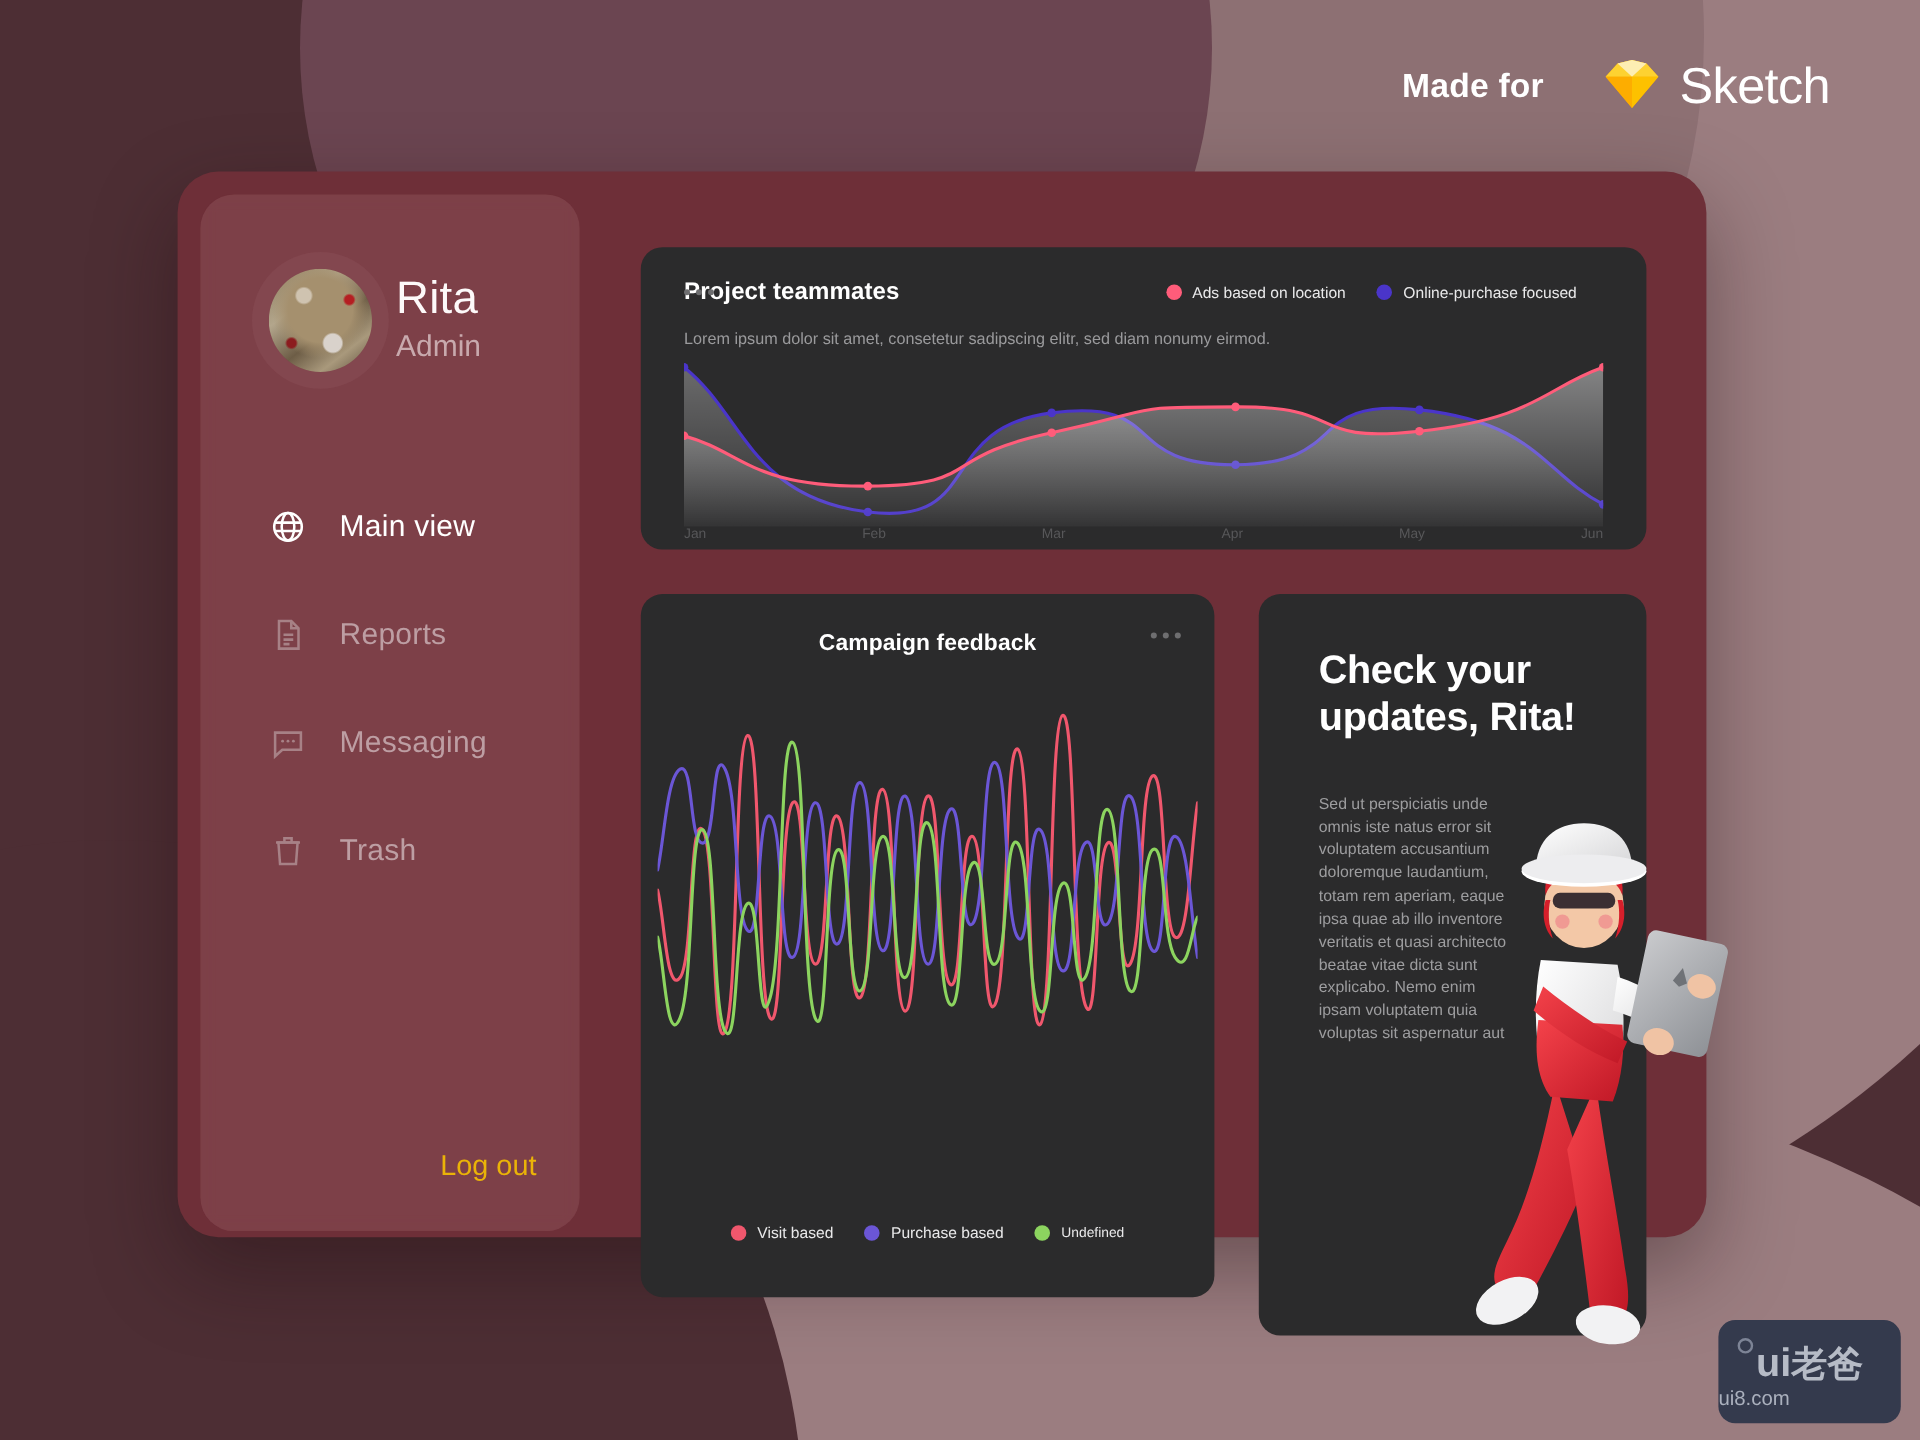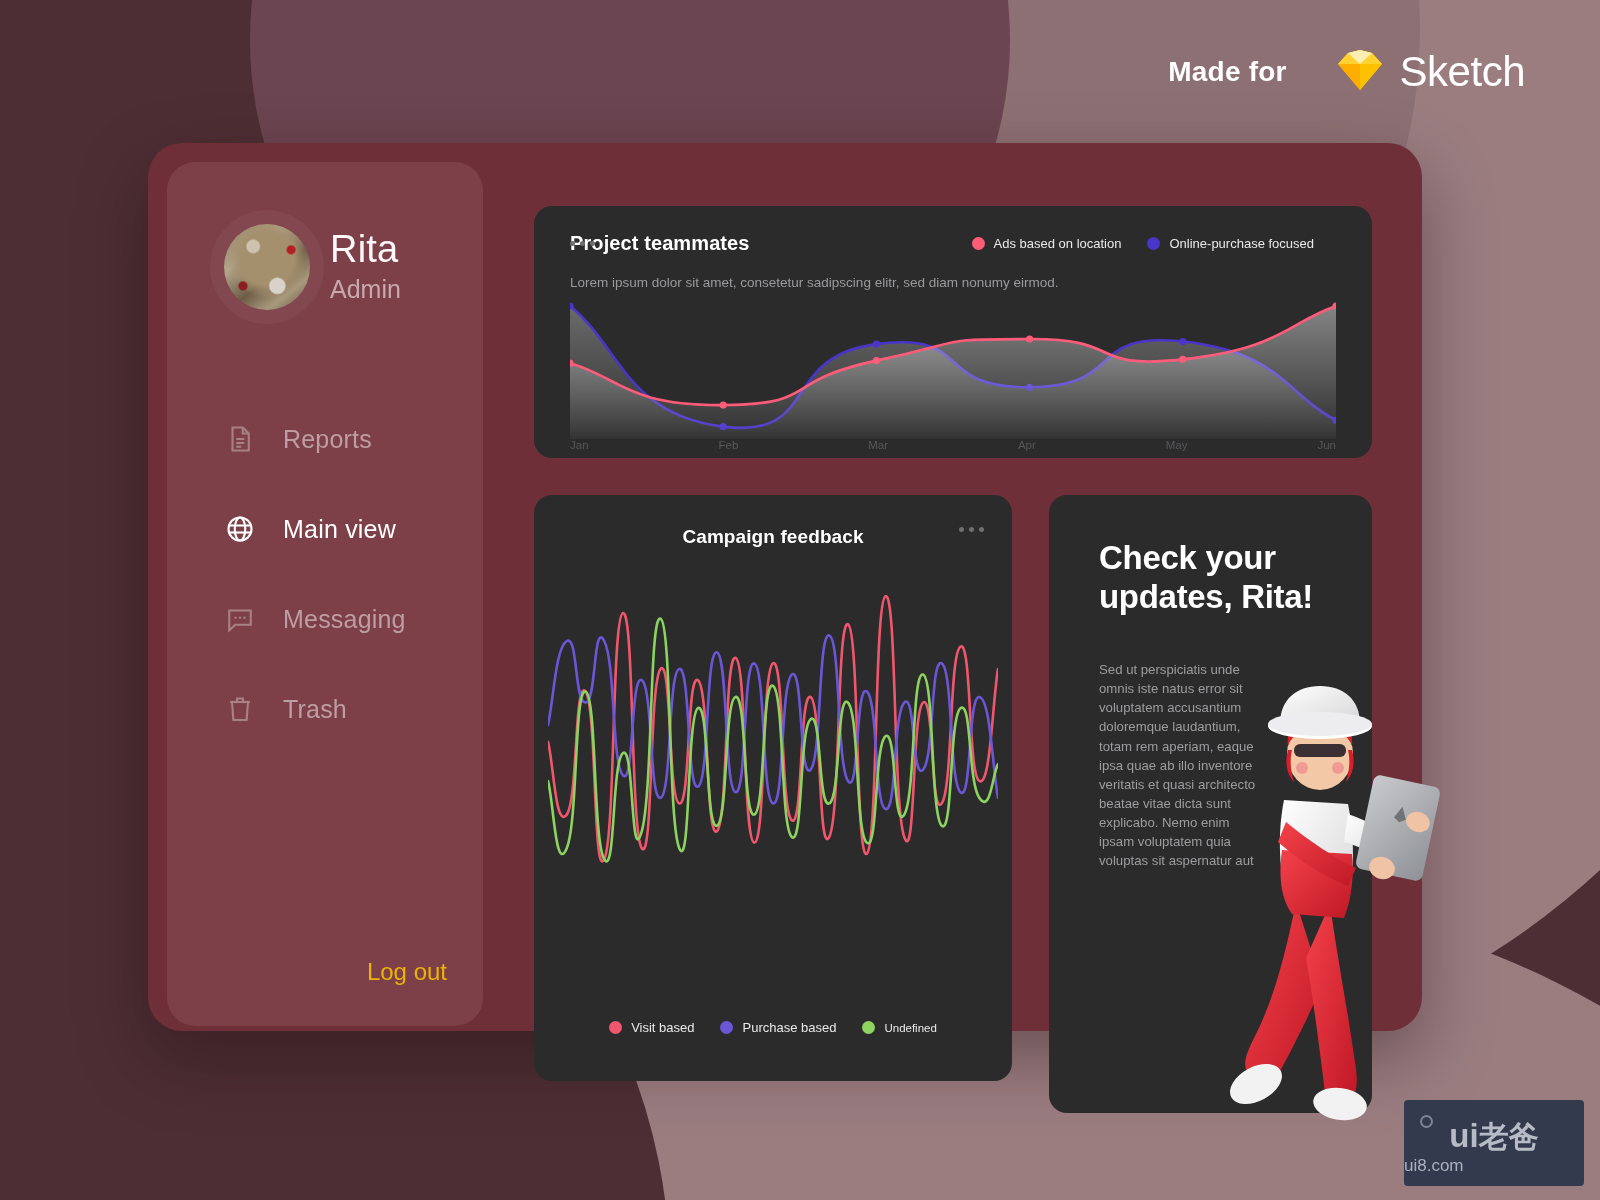"Reports" div.nav-item { order: before "Main view" -> after "Main view" }
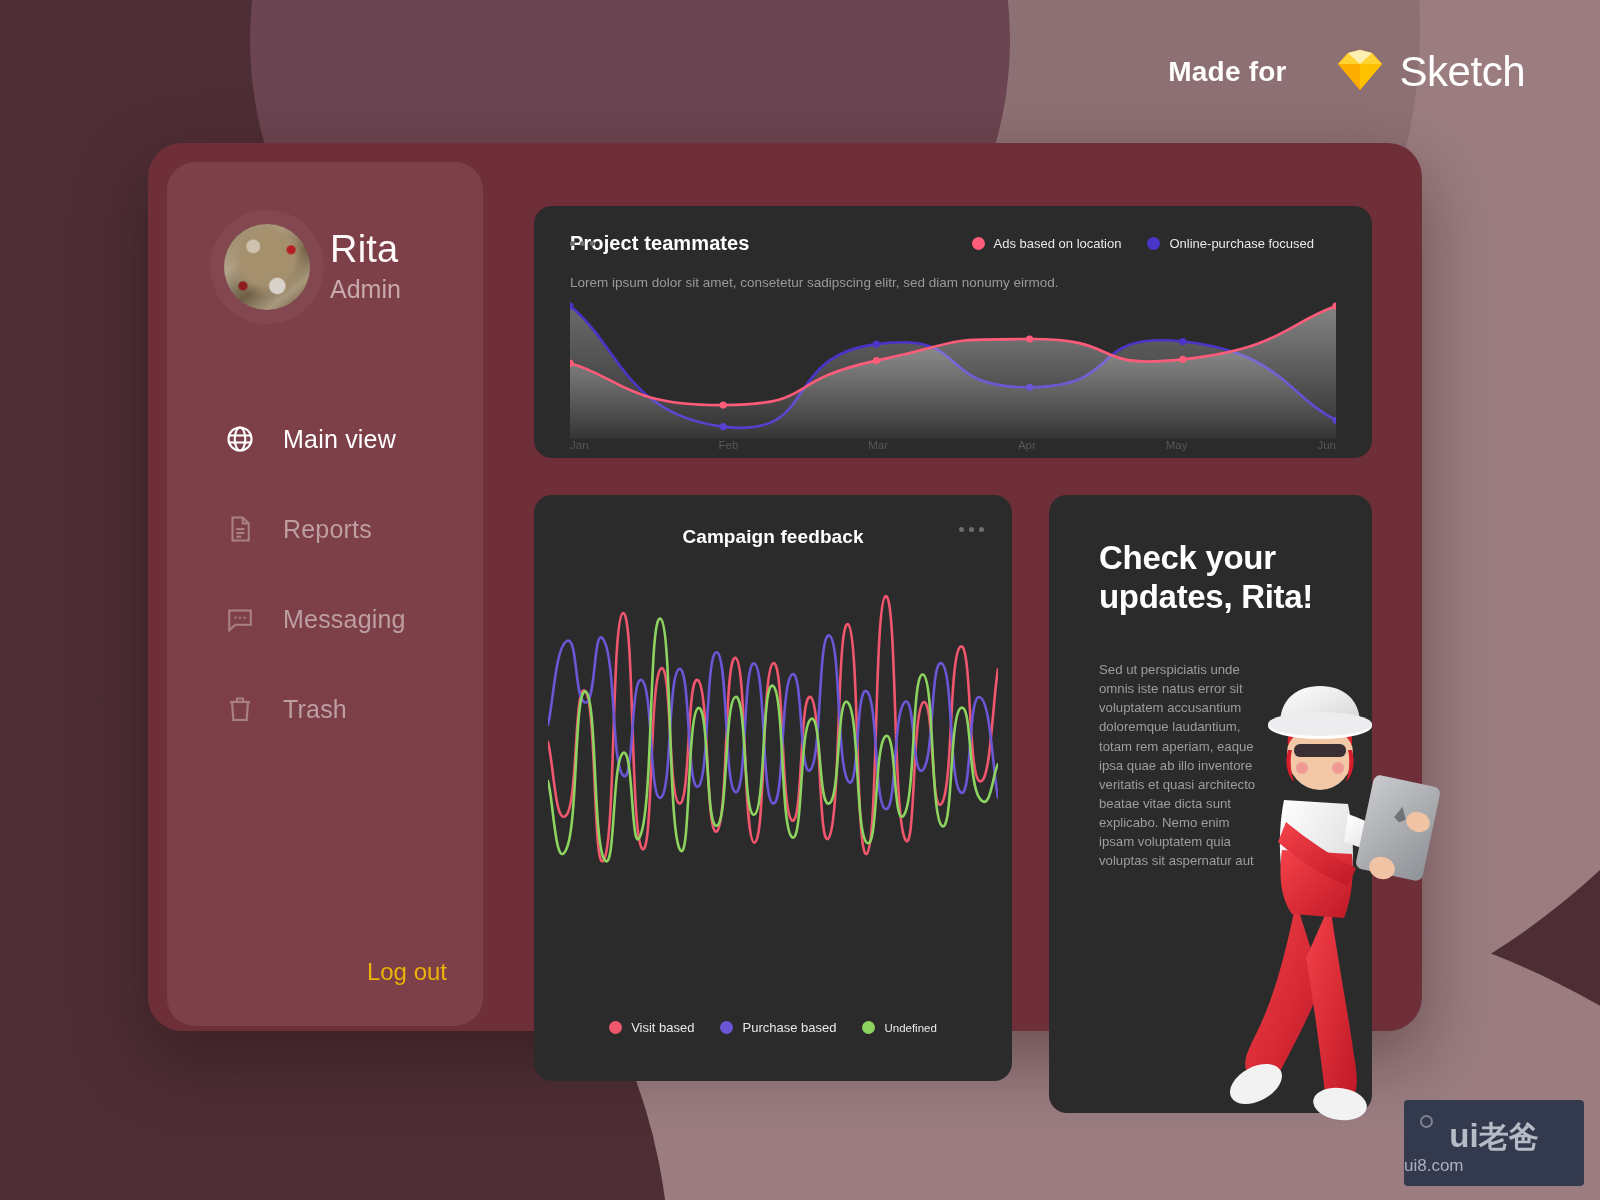"ui老爸" .watermark { border-radius: 4px -> 14px; width: 180px -> 152px }
